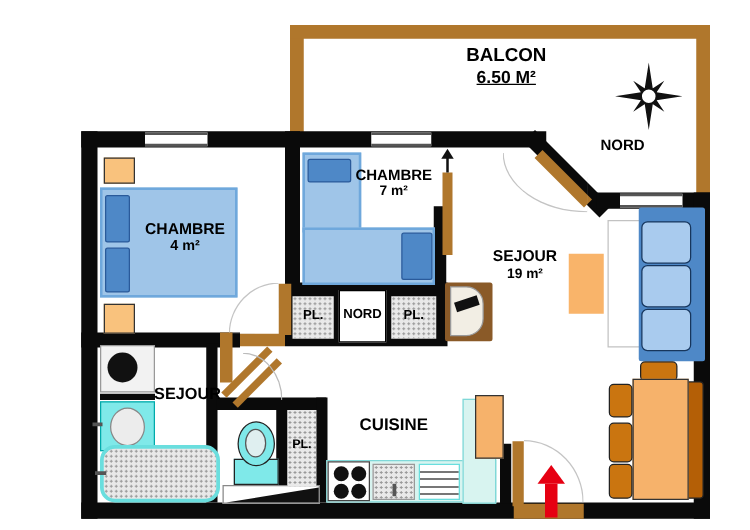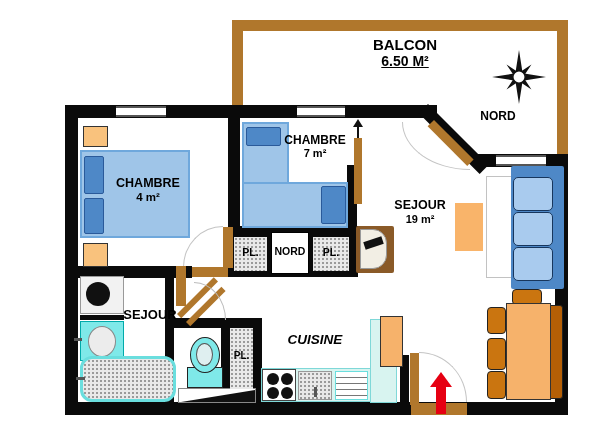"CUISINE" div.lbl { font-style: italic -> none }
